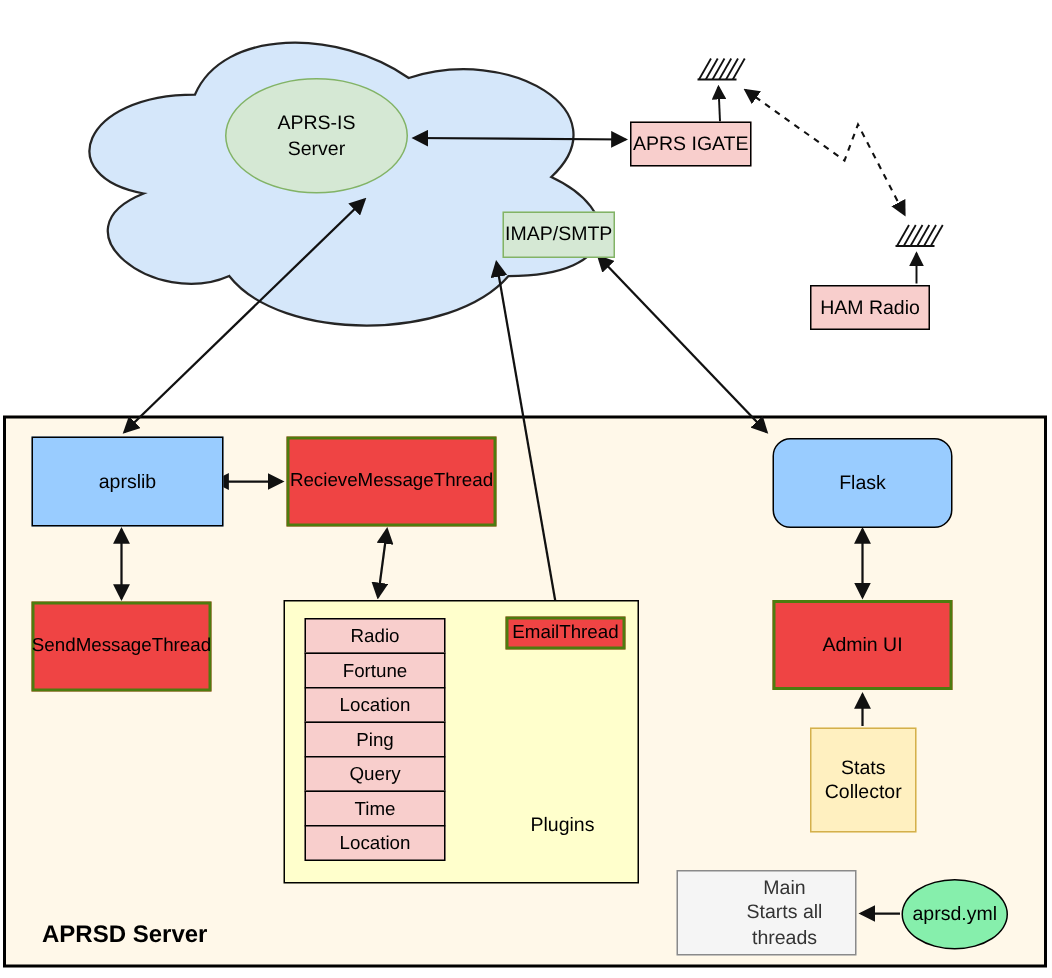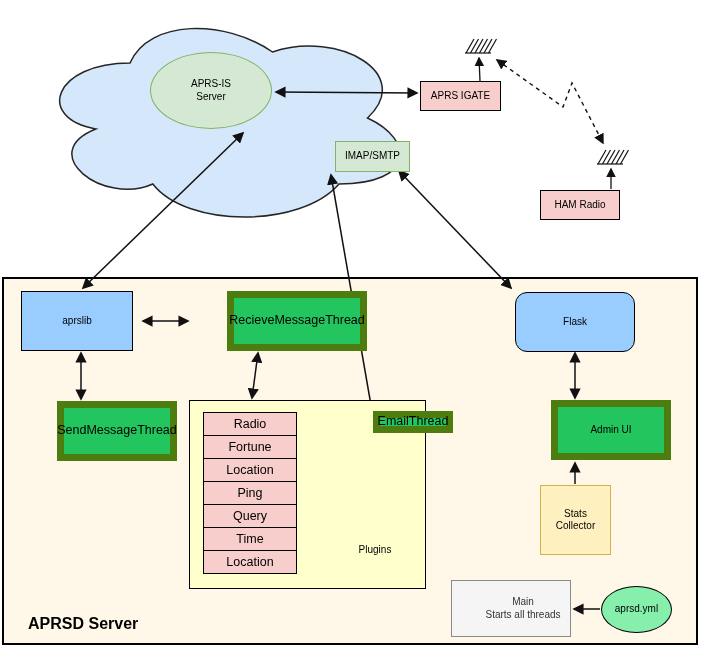"APRS-IS" .node { font-size: 10px -> 13px }
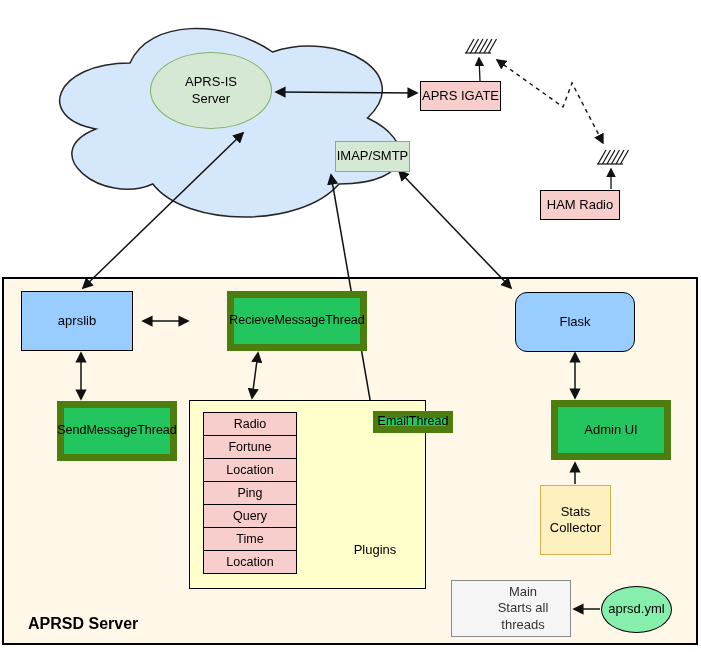"aprslib" div.node { width: 112px -> 128px }
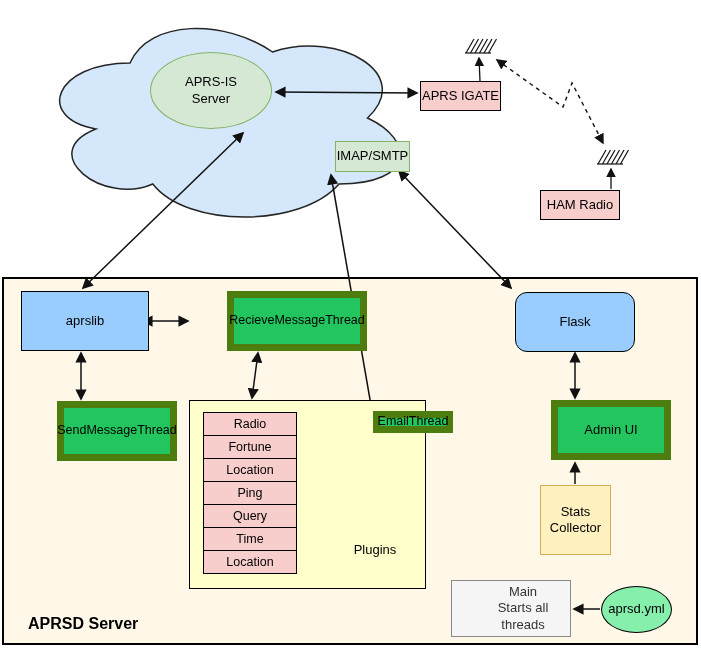"RecieveMessageThread" .green { background: #22c55e -> #ef4444; border: 7px solid #4d7c0f -> 2px solid #4d7c0f; margin-left: 36px -> none }
